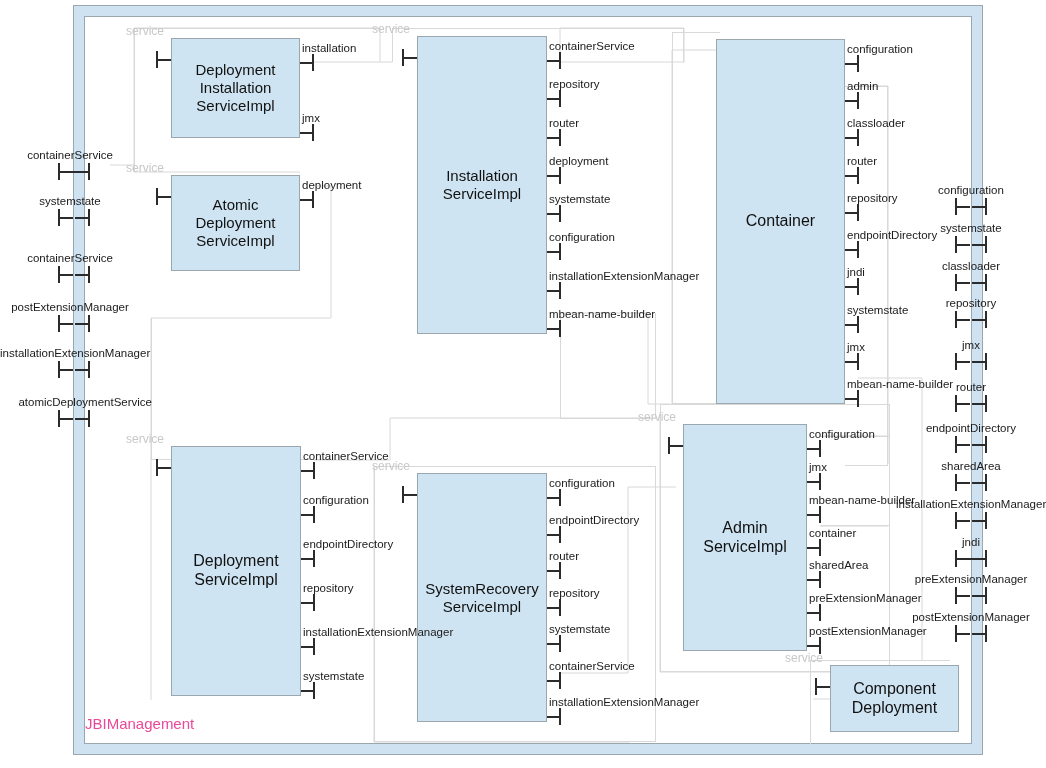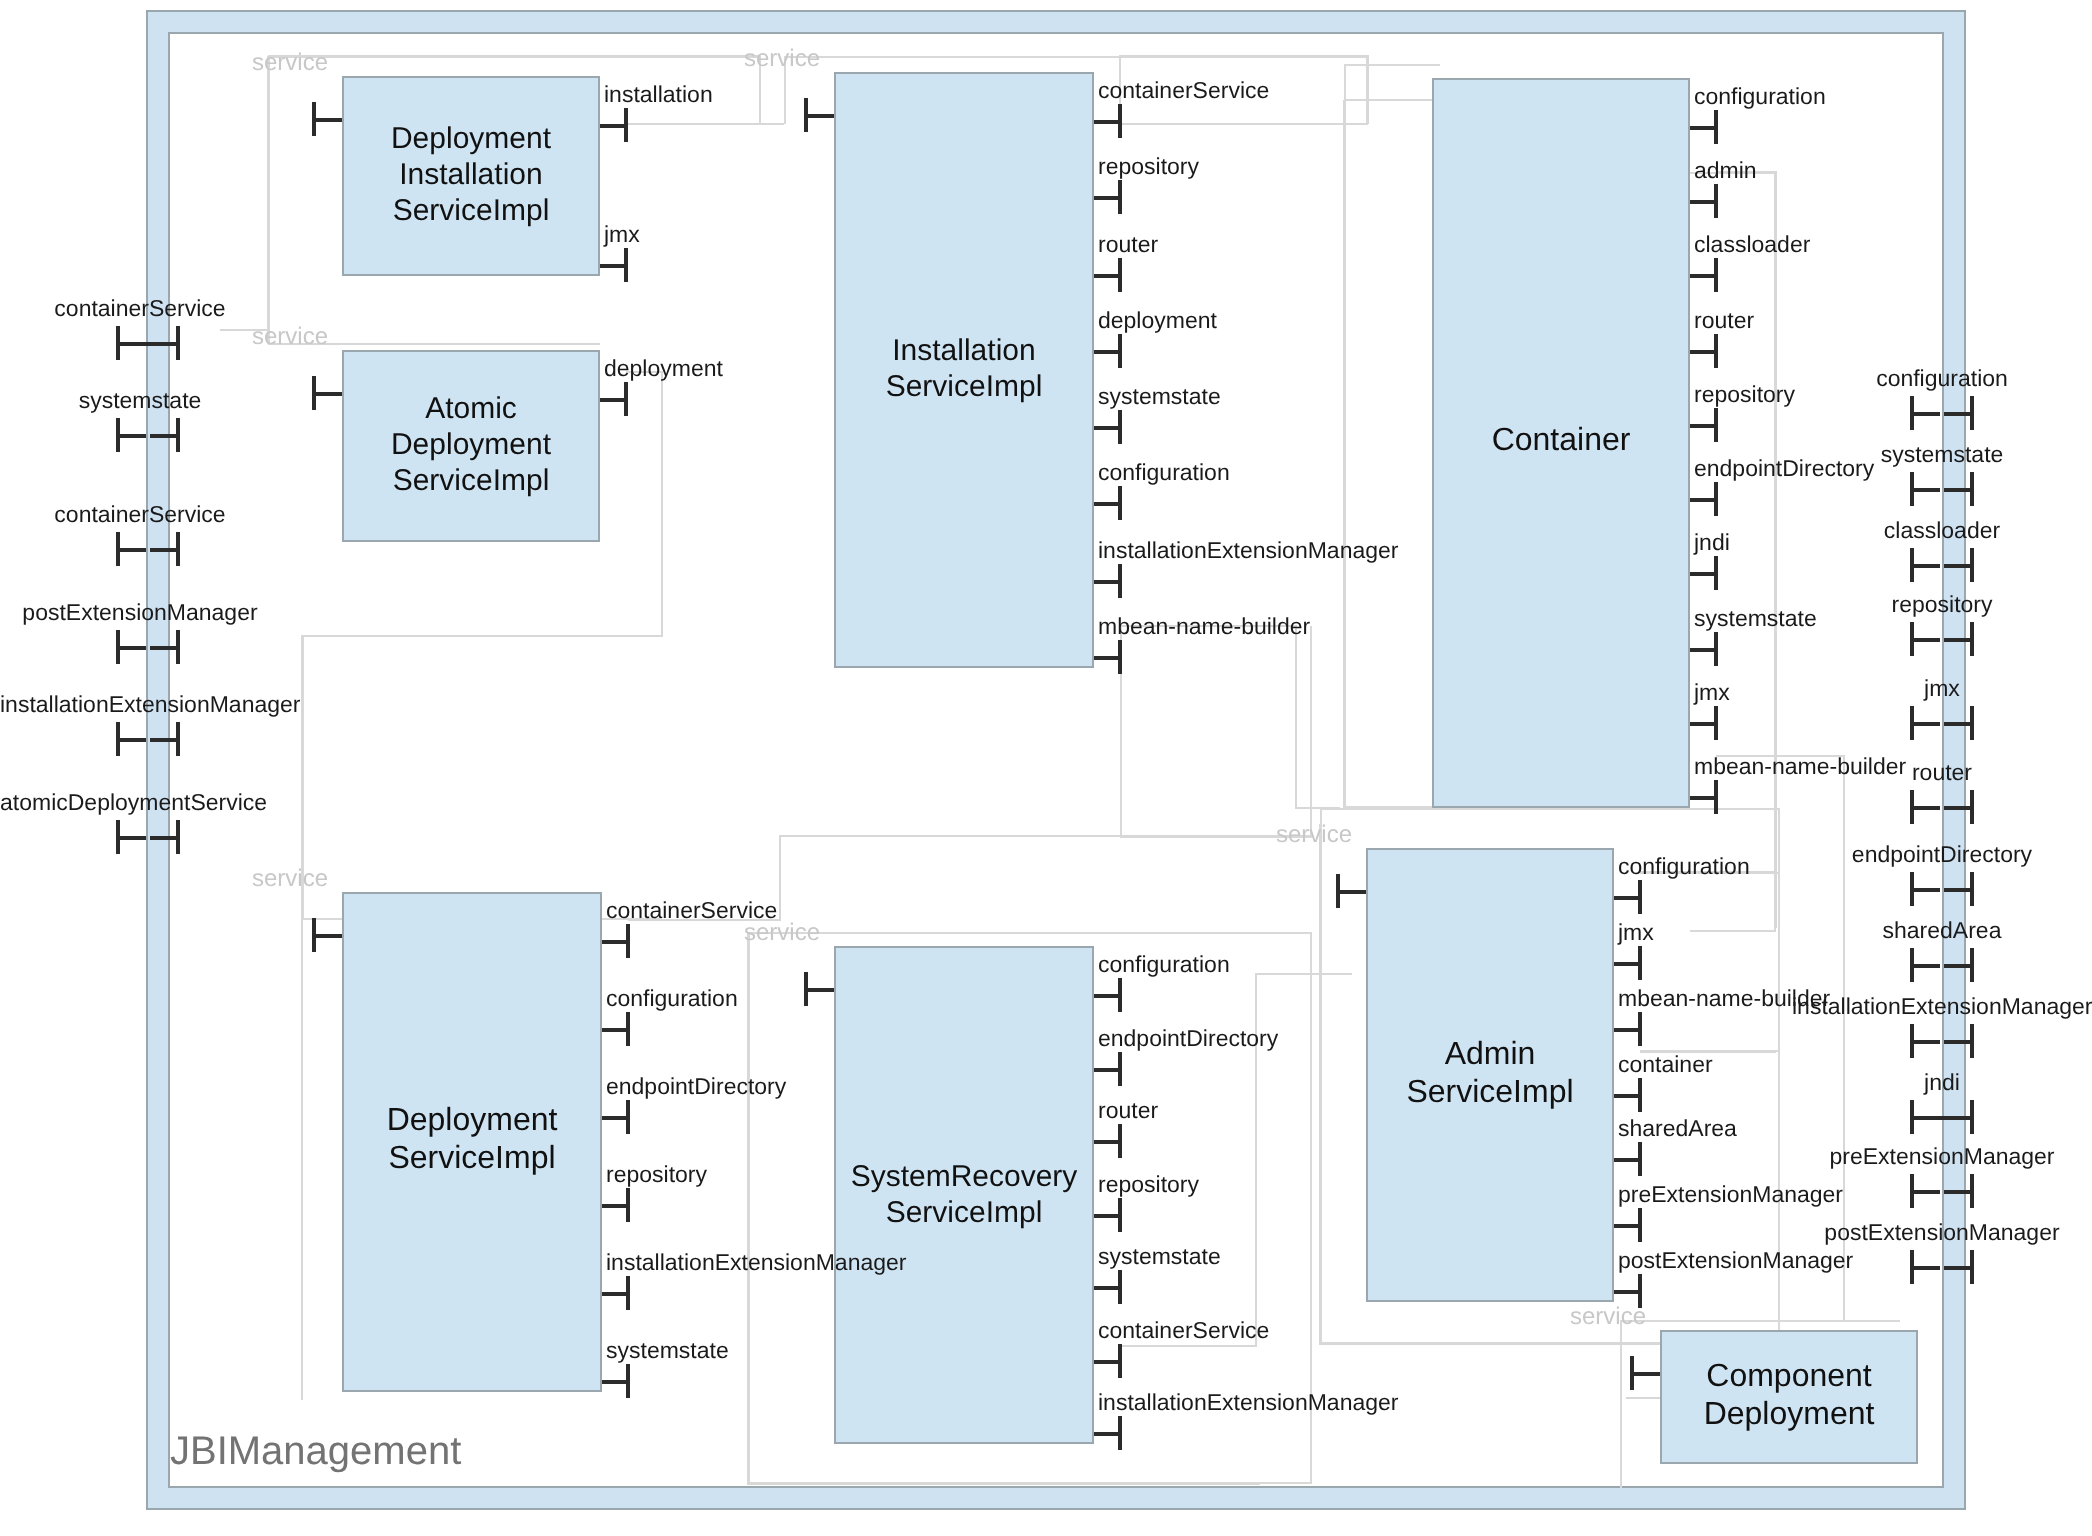"atomicDeploymentService" div.plabel { left: 0px -> 12px; text-align: left -> right }
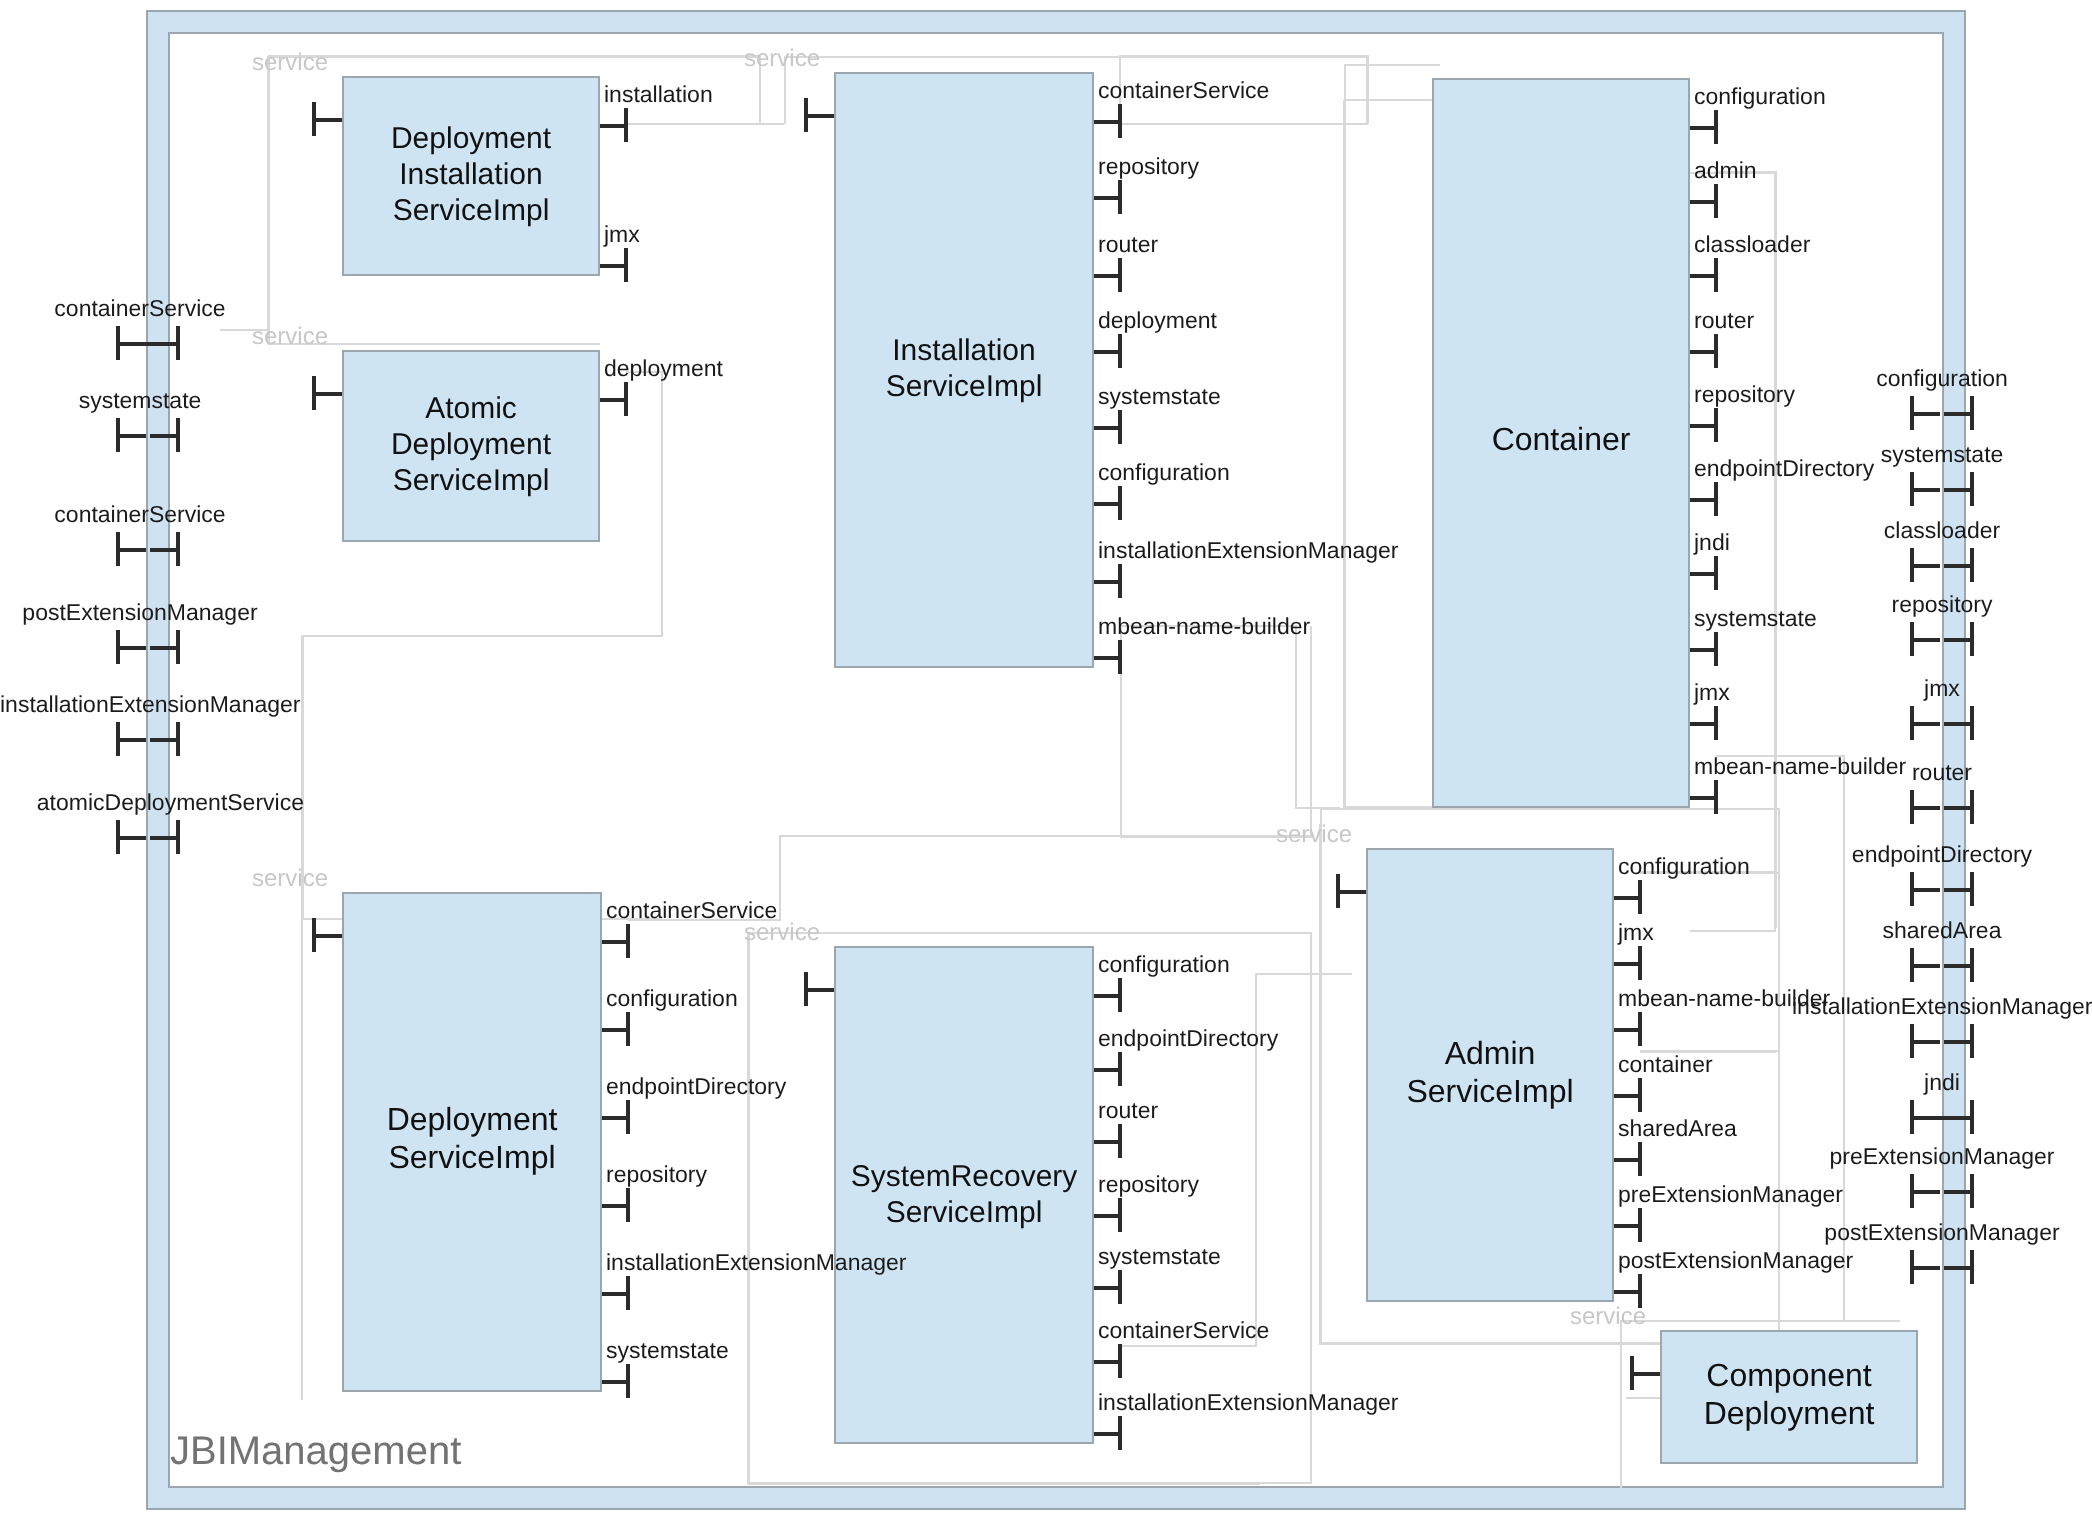"JBIManagement" .pkg-title { color: #737373 -> #ec4899; font-size: 20px -> 15px }
